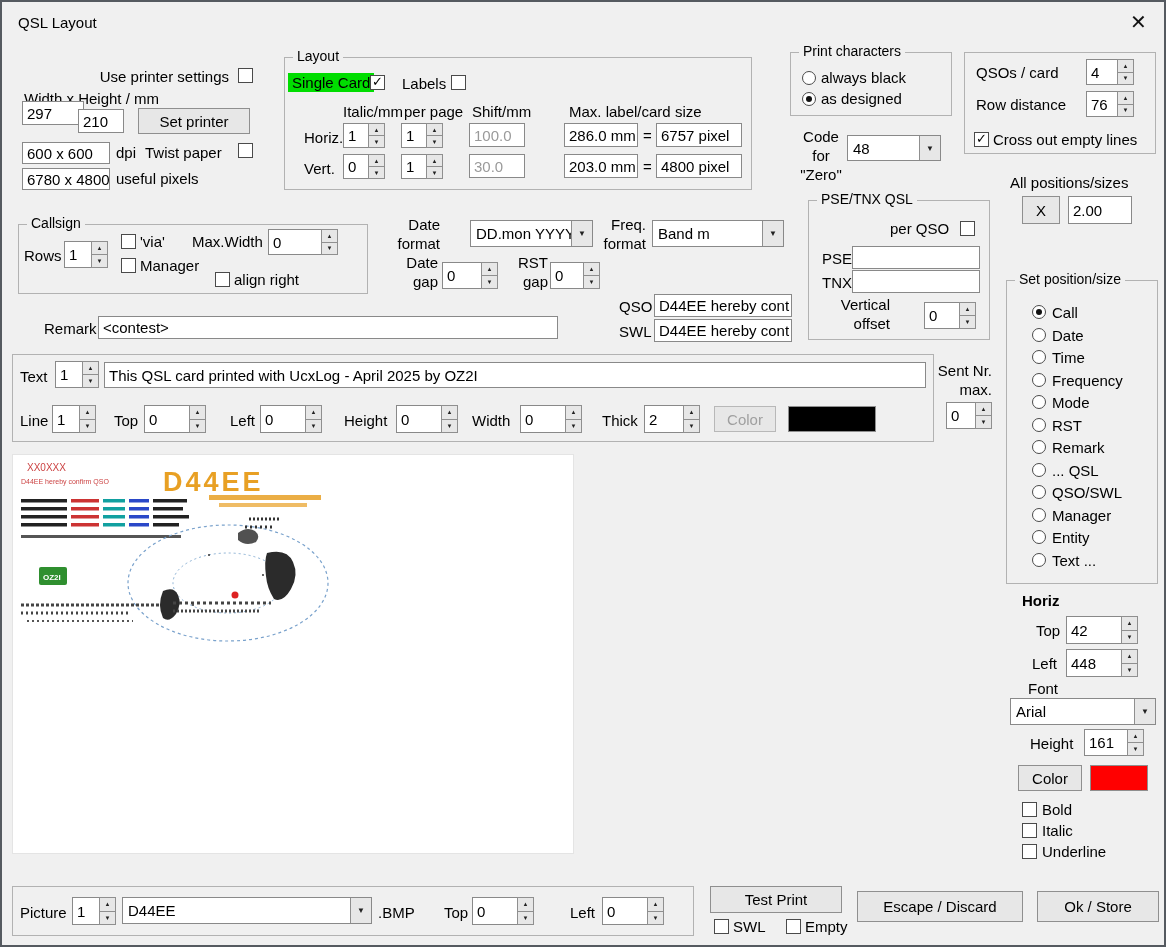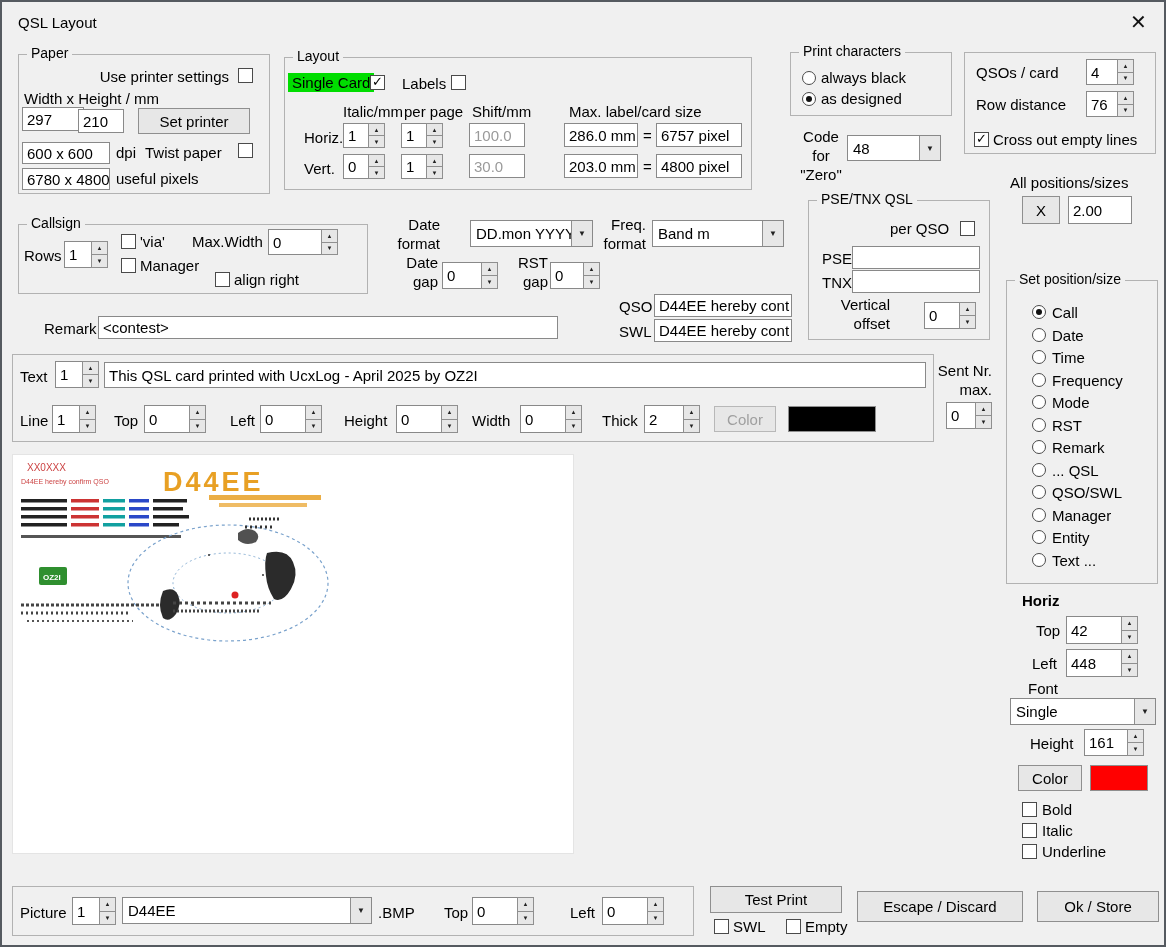"Paper" div.abs { html: <div> <span>Paper</span> </div> -> none }
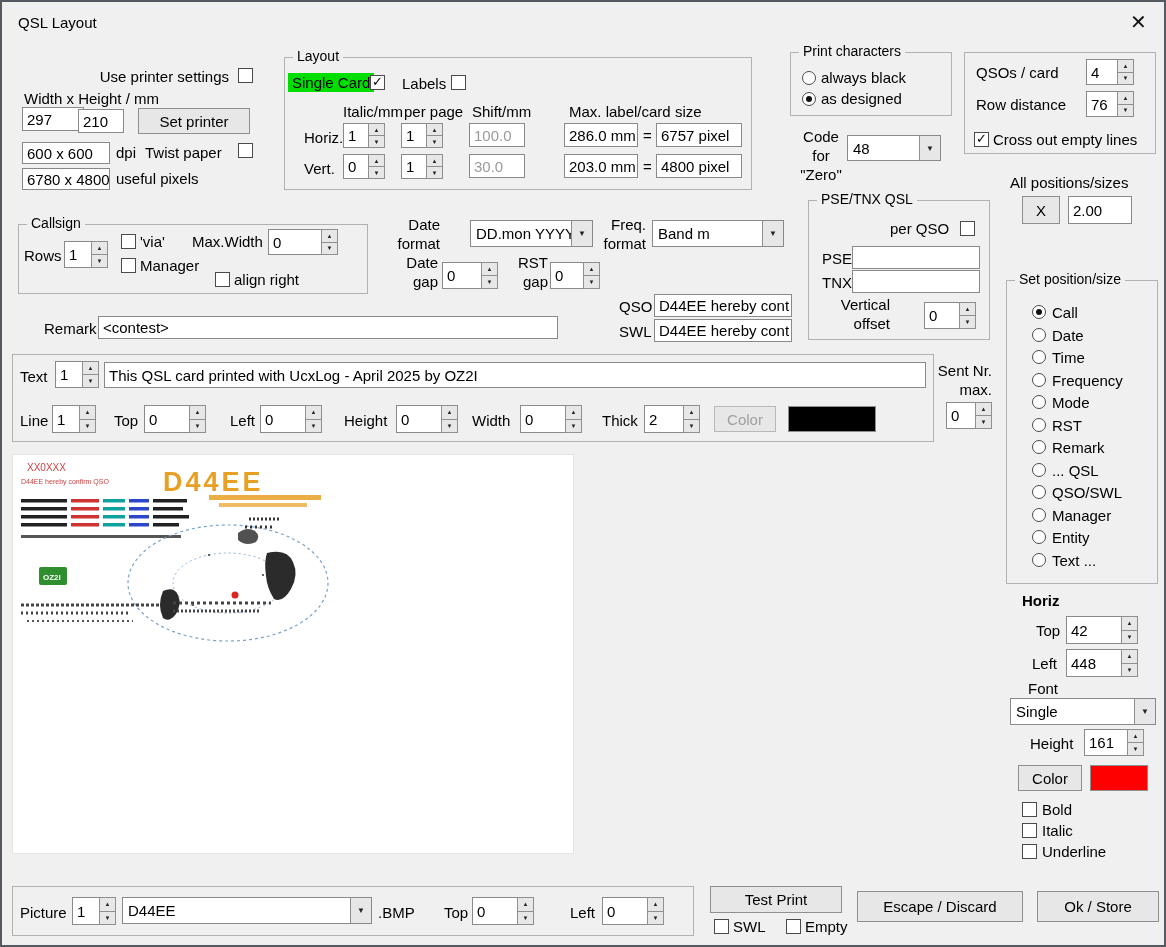"297" div.abs { top: 105px -> 99px }
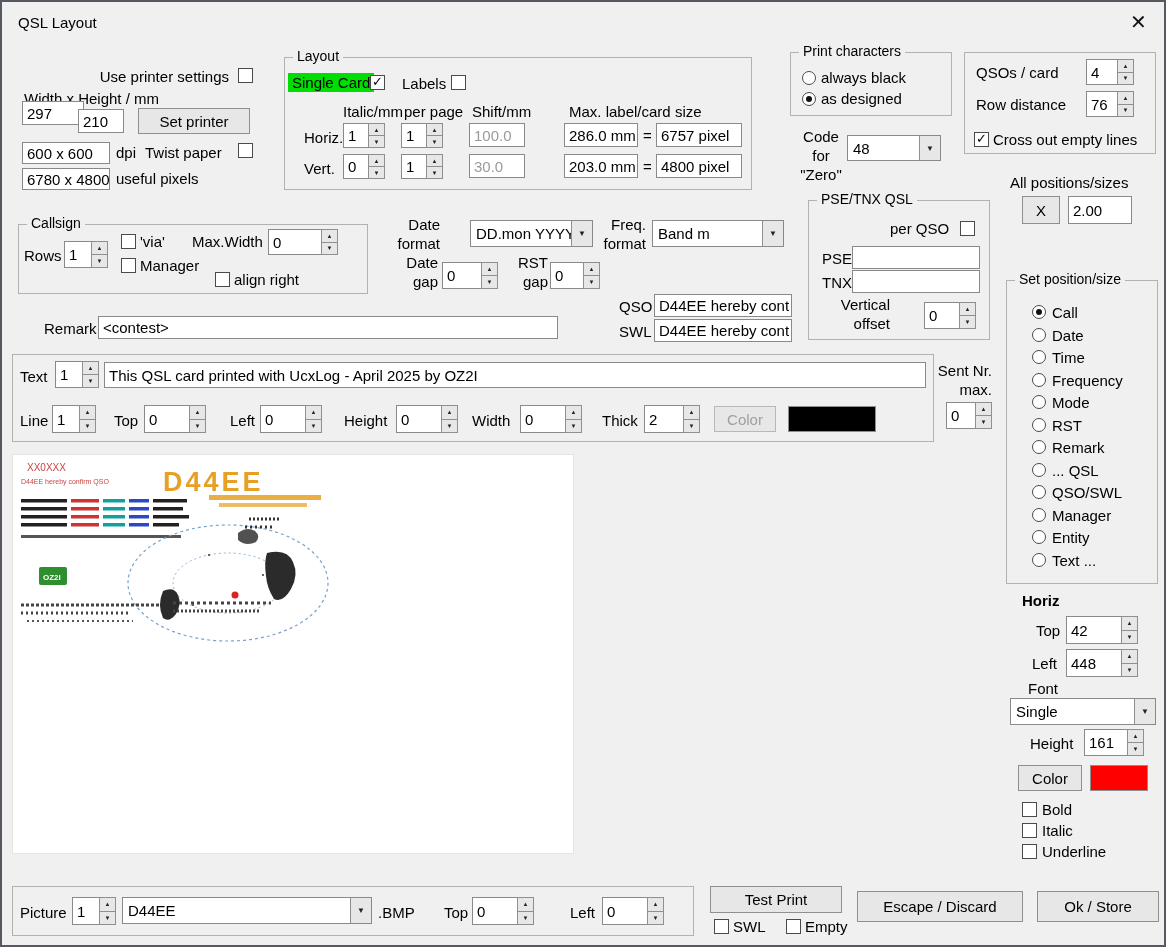"Single" div.combo-val { text: Single -> Arial }
